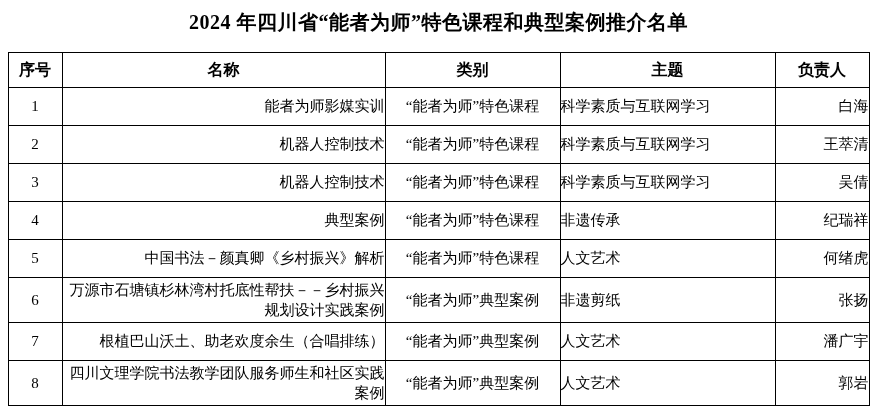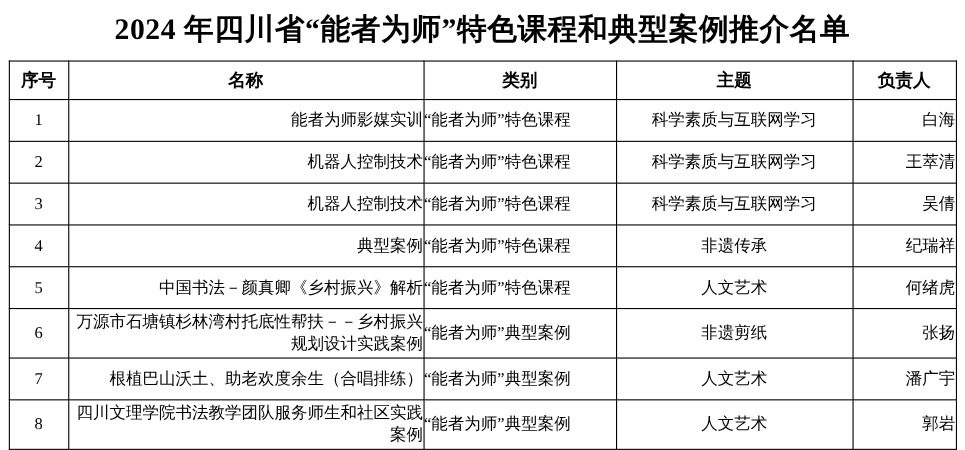"2024 年四川省“能者为师”特色课程和典型案例推介名单" .doc-title { font-size: 27px -> 20px }
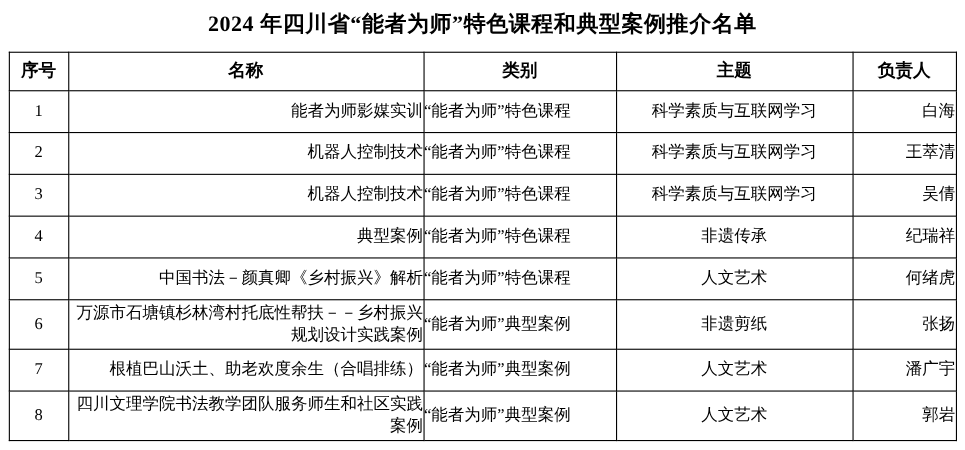"序号" table.list-table { margin: 4px auto -> 9px auto }
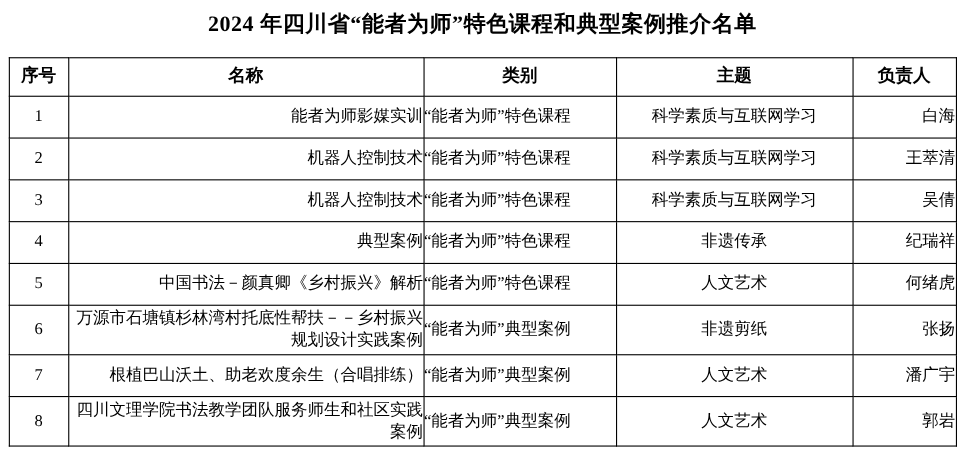"“能者为师”特色课程" td.c-cat { text-align: none -> center }
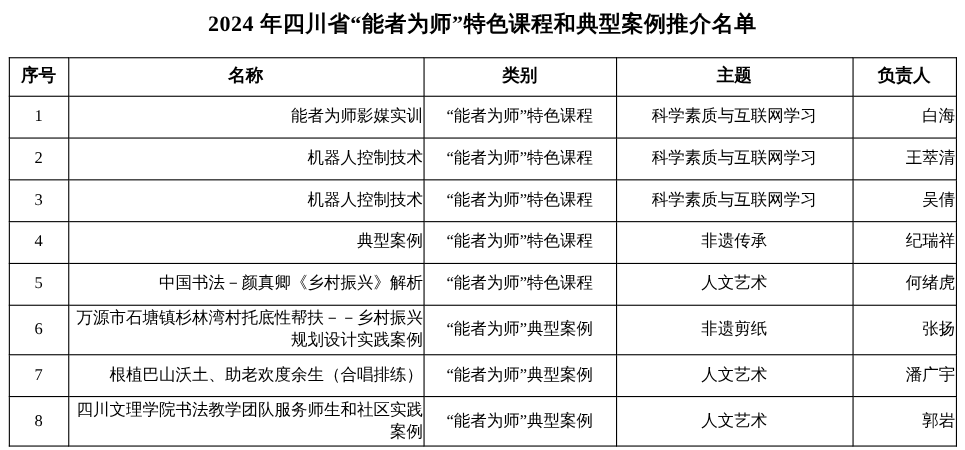"科学素质与互联网学习" td.c-theme { text-align: center -> none }
